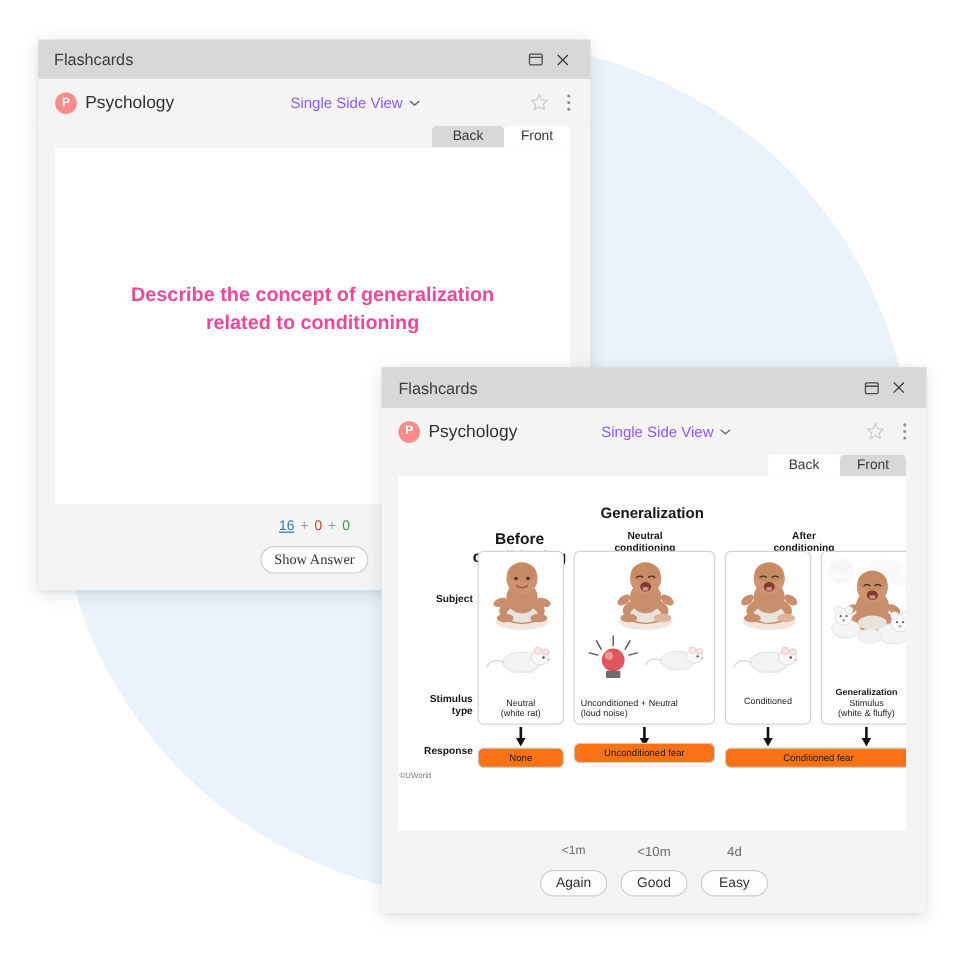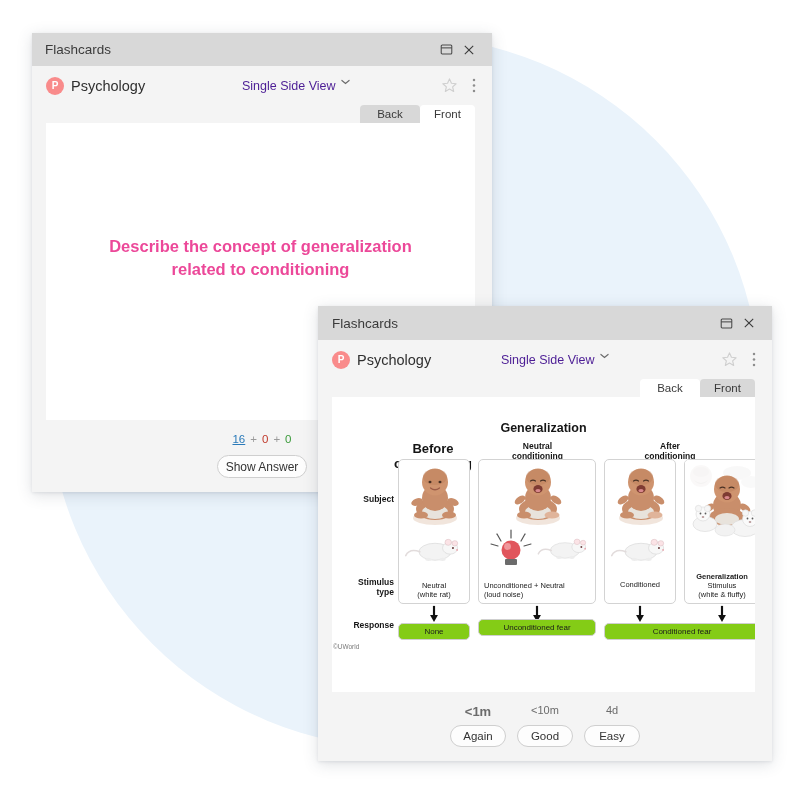"Single Side View" .viewsel { align-items: flex-start -> center; color: #4c1d95 -> #8b5cf6 }
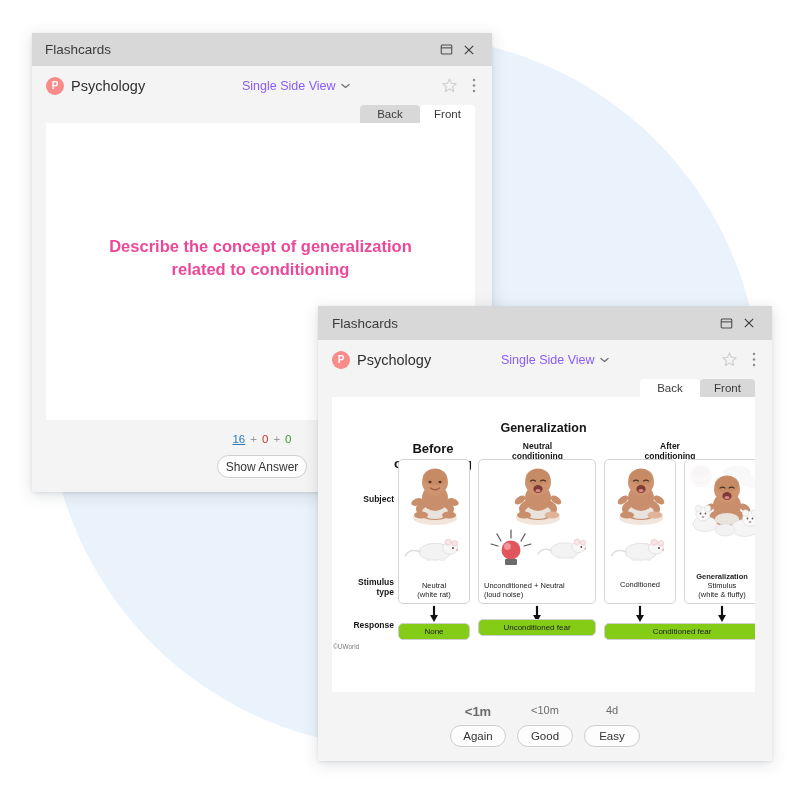"Show Answer" div { font-family: none -> Liberation Serif, serif }
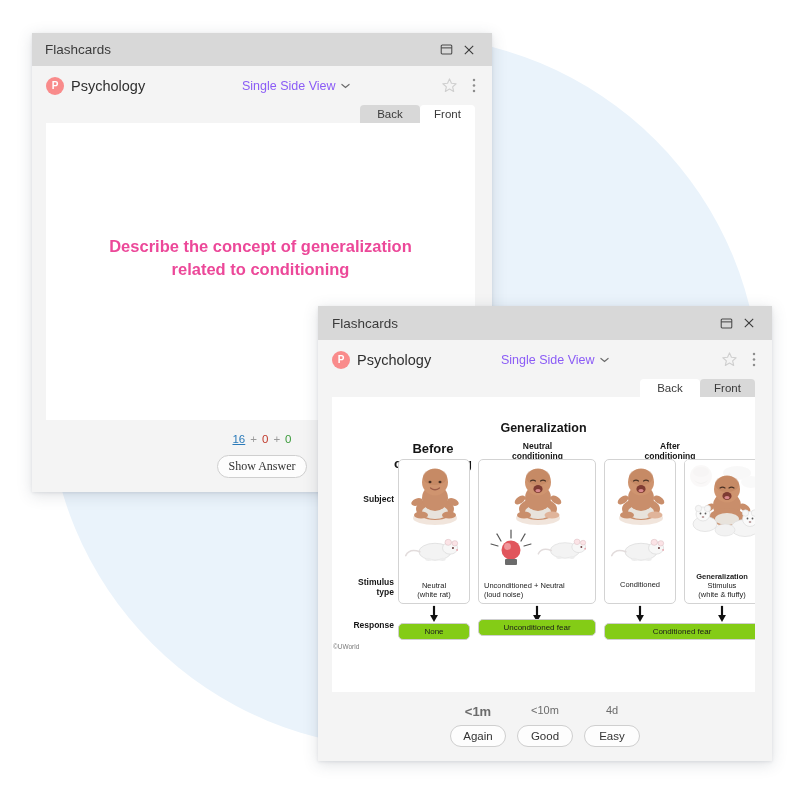"None" .respbox { background: #84cc16 -> #f97316 }
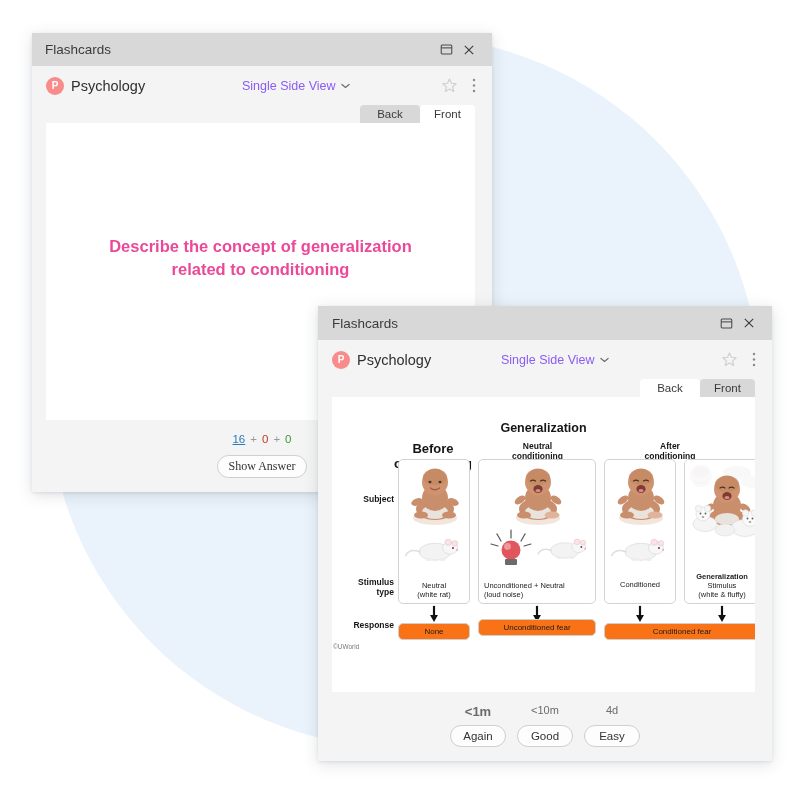"<1m" div.interval { font-size: 13px -> 10px; font-weight: bold -> none }
